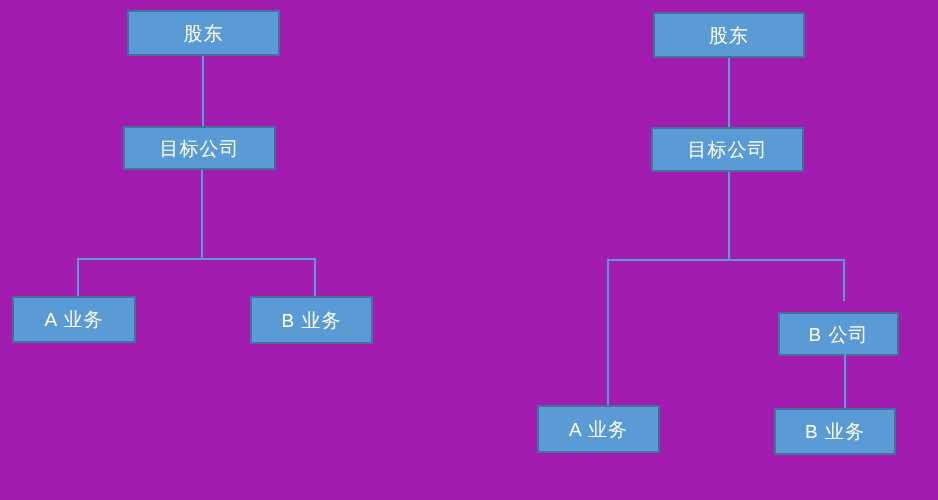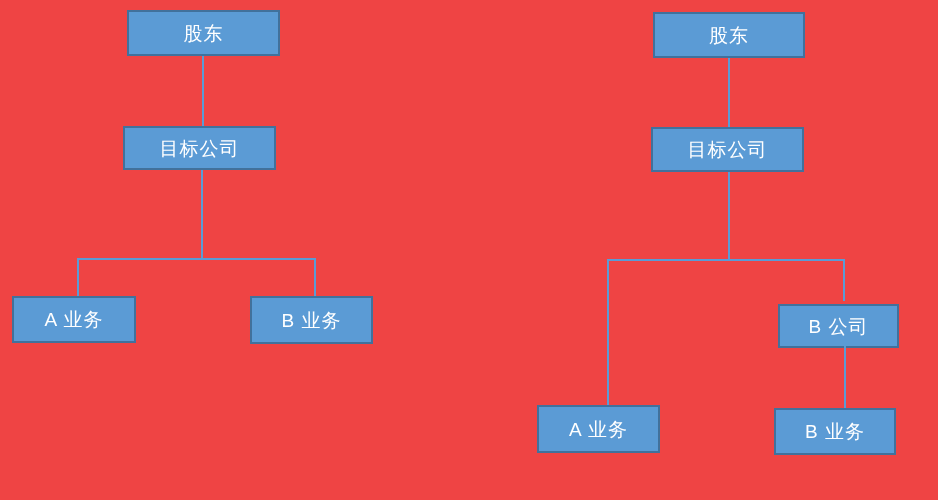"股东" .canvas { background: #ef4444 -> #a21caf }
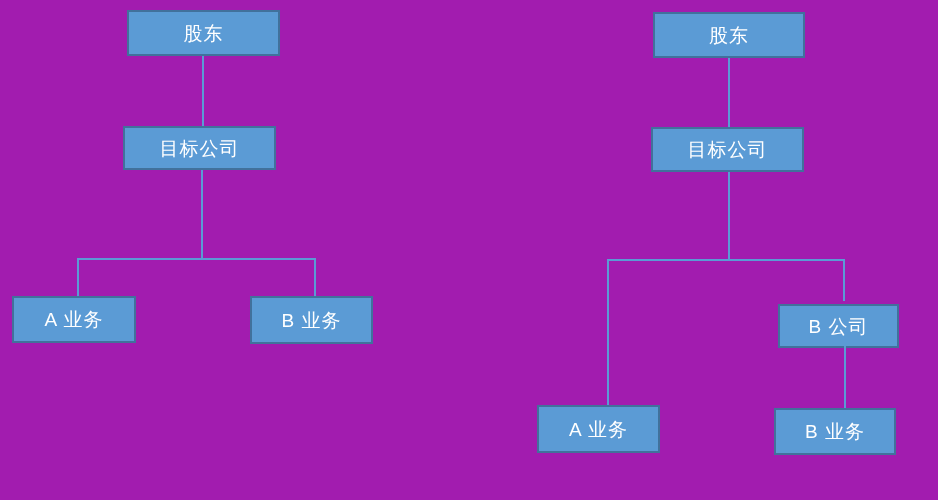"B 公司" div.node { top: 304px -> 312px }
